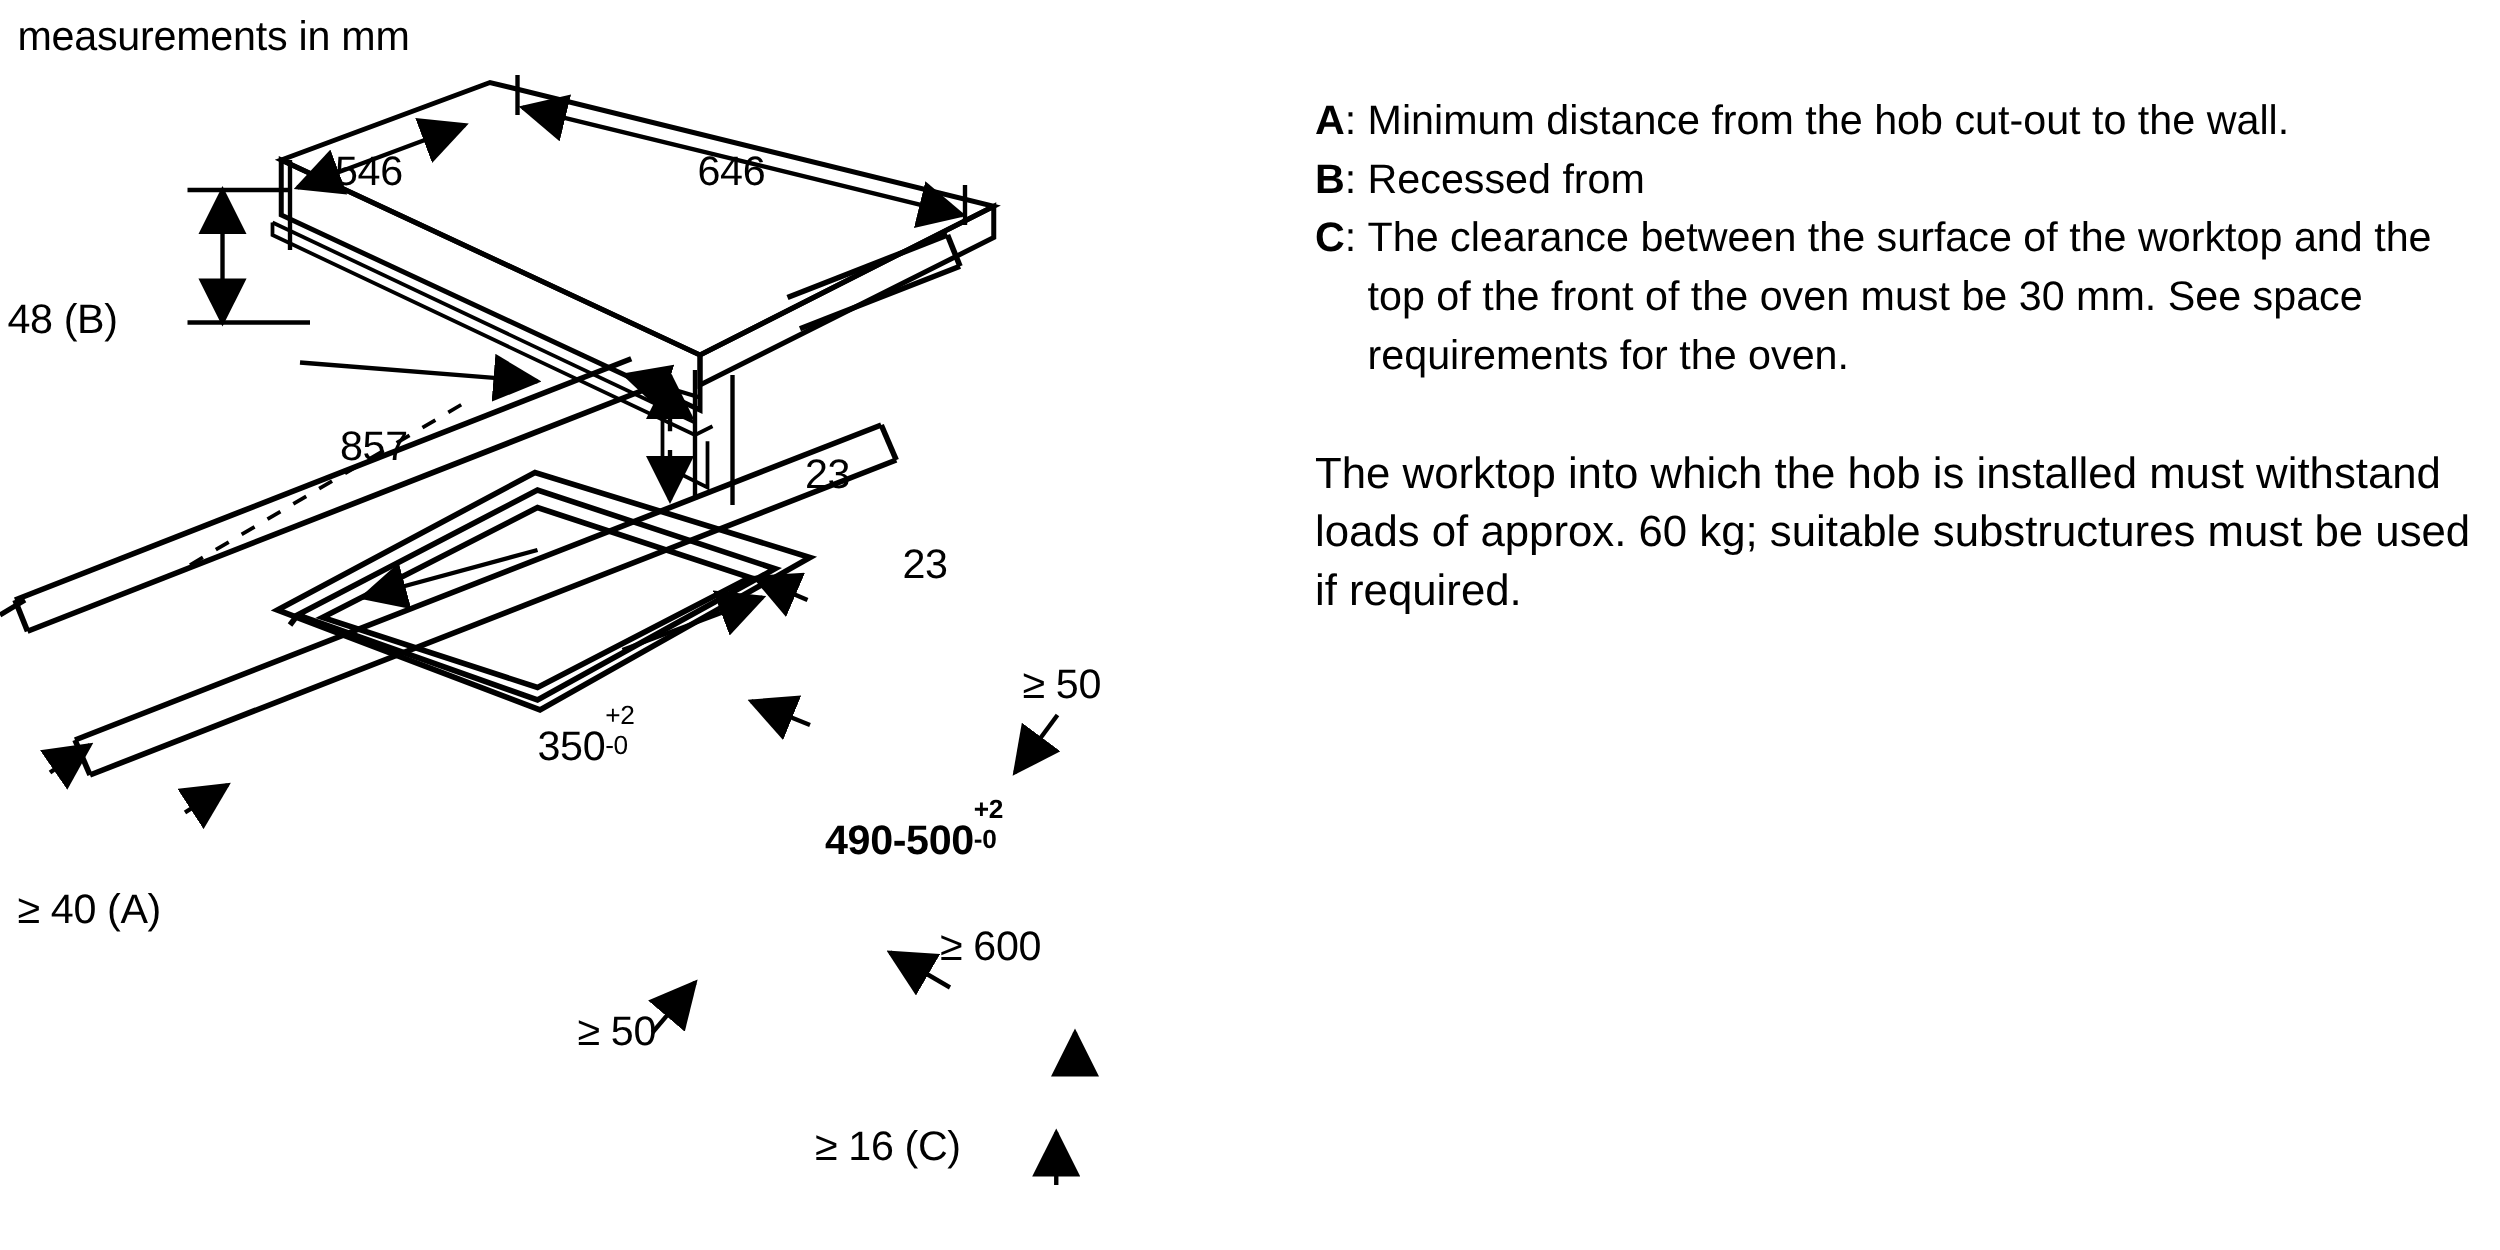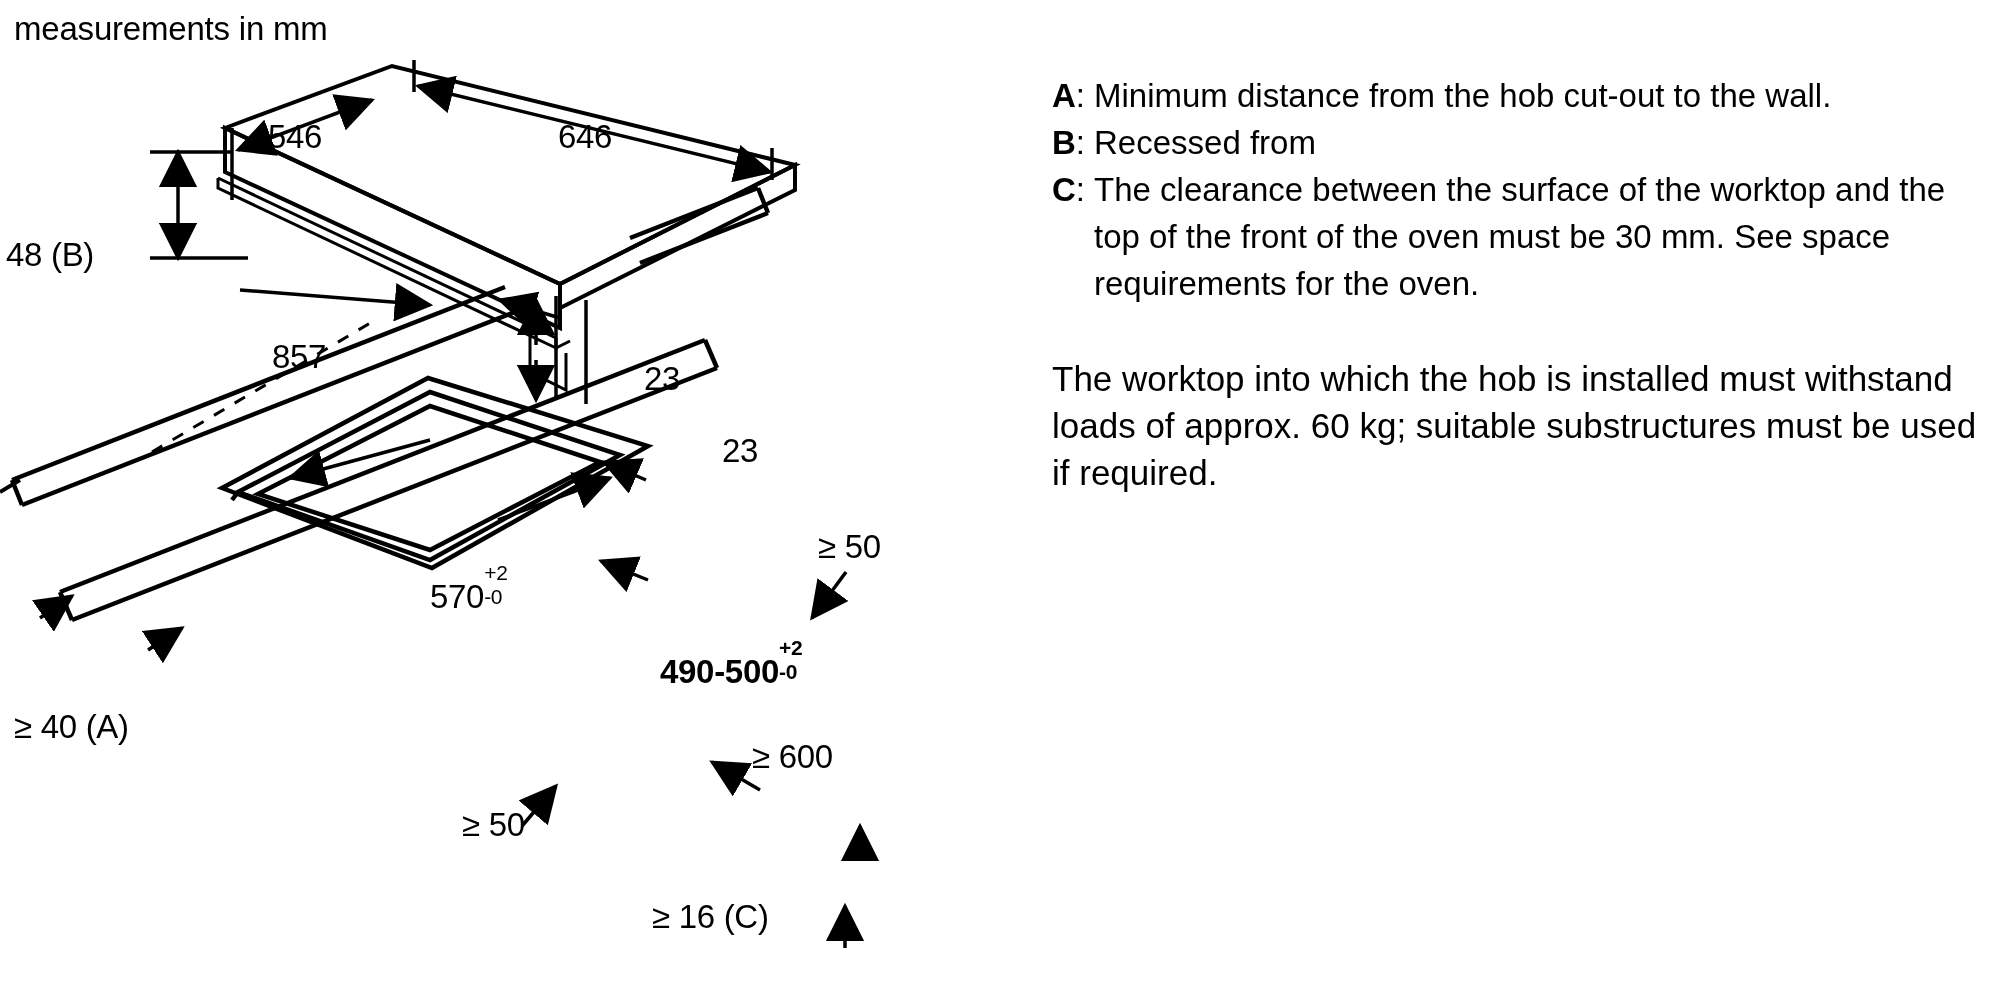"570" span { text: 570 -> 350 }
